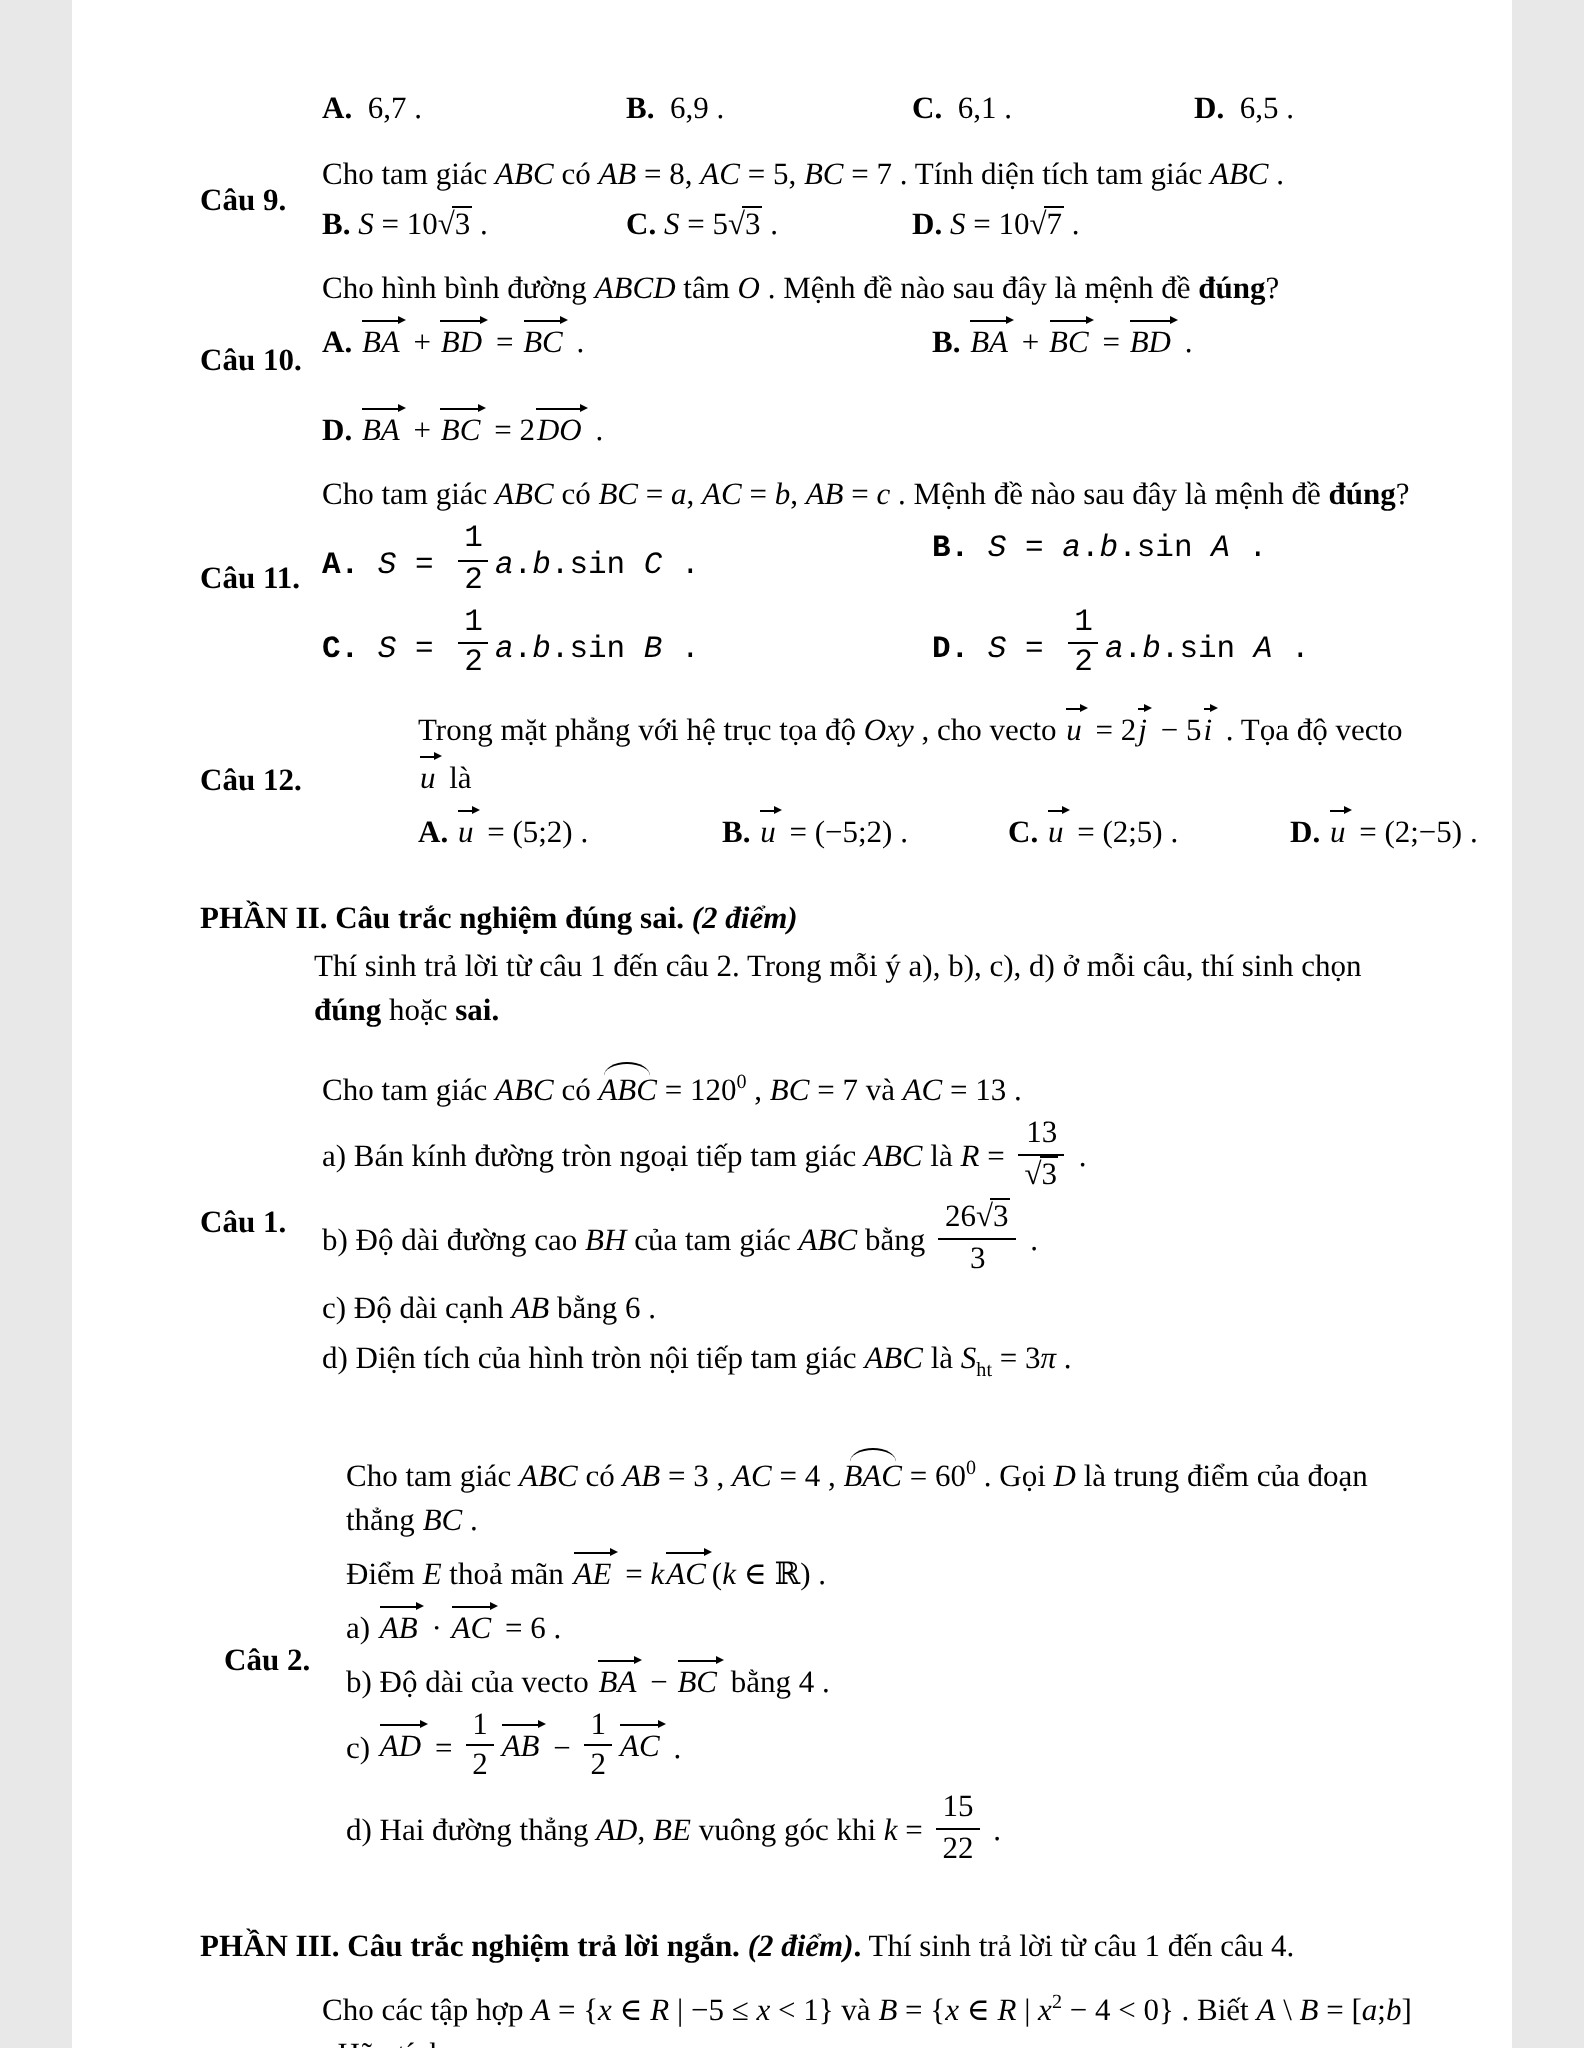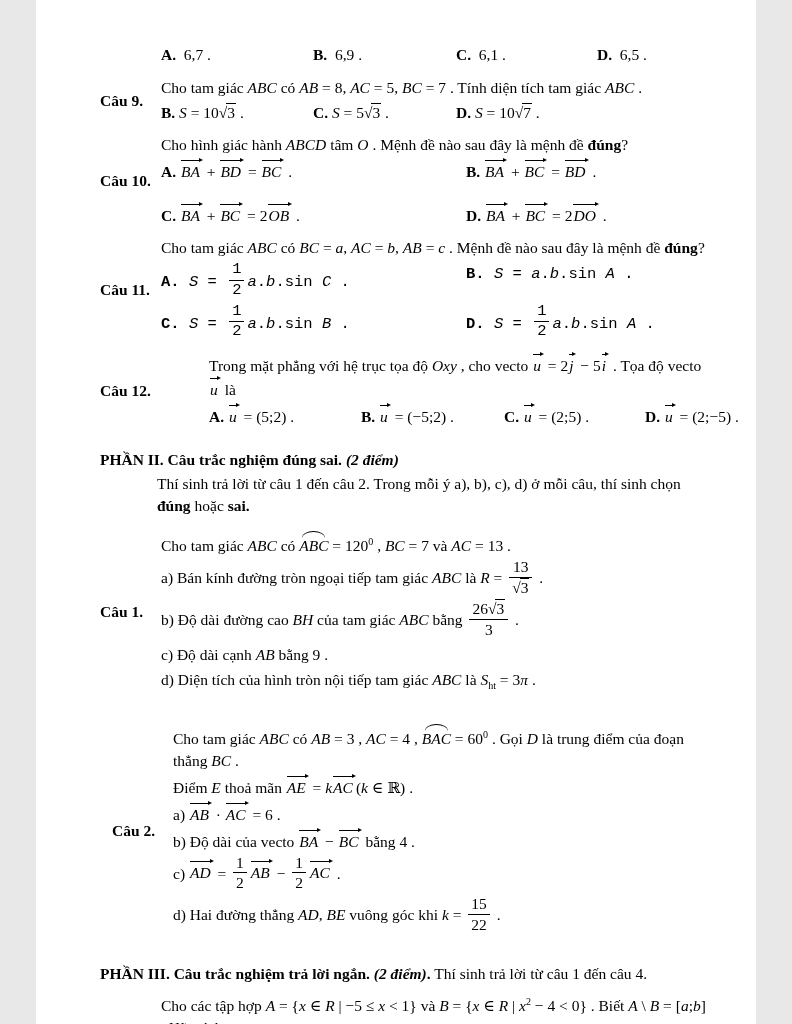"Cho hình giác hành" span.seg-t { text: giác hành -> bình đường }
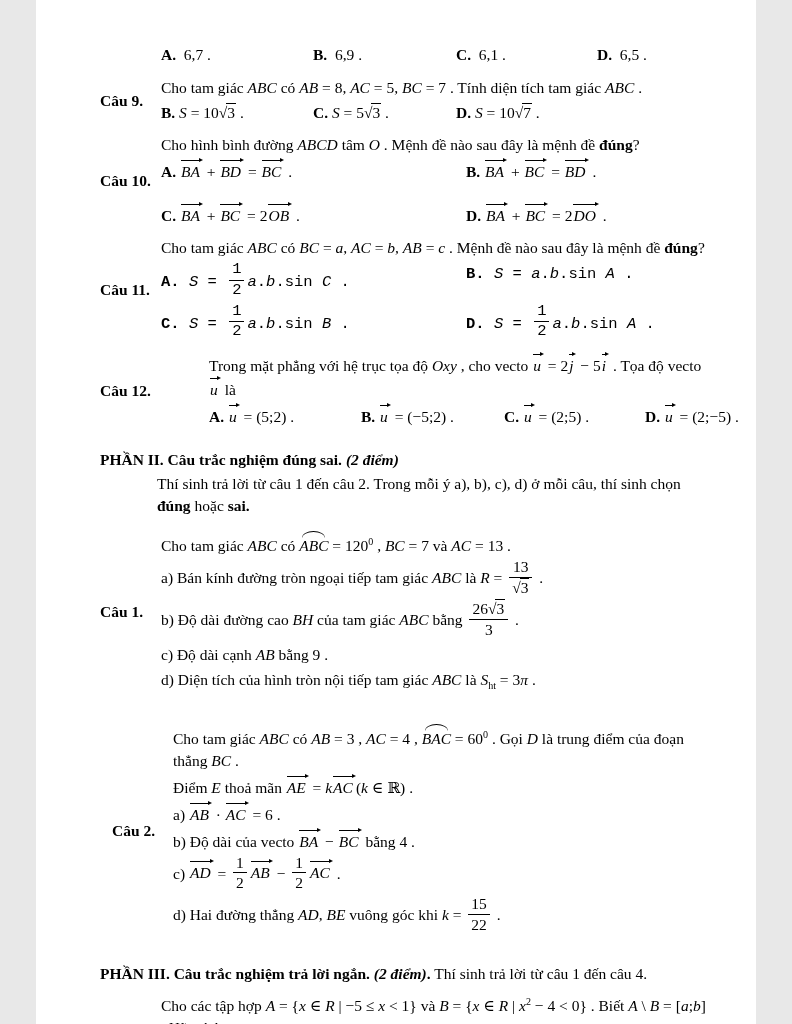"C. BA + BC =" span.opt { html: <span><span>C.</span><span>&nbsp;</span><span>BA</span><span> + </span><span>BC</span><span> = 2</span><span>OB</span><span> .</span></span> -> none }
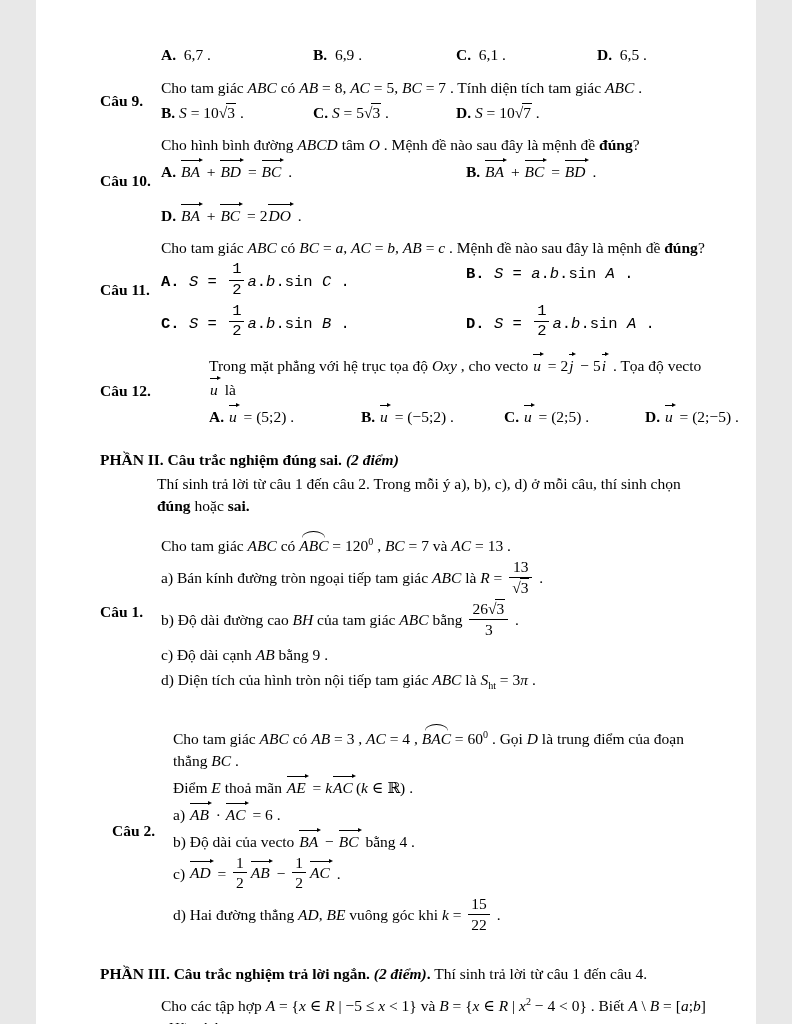"bằng 9 ." span.seg-t { text: 9 -> 6 }
